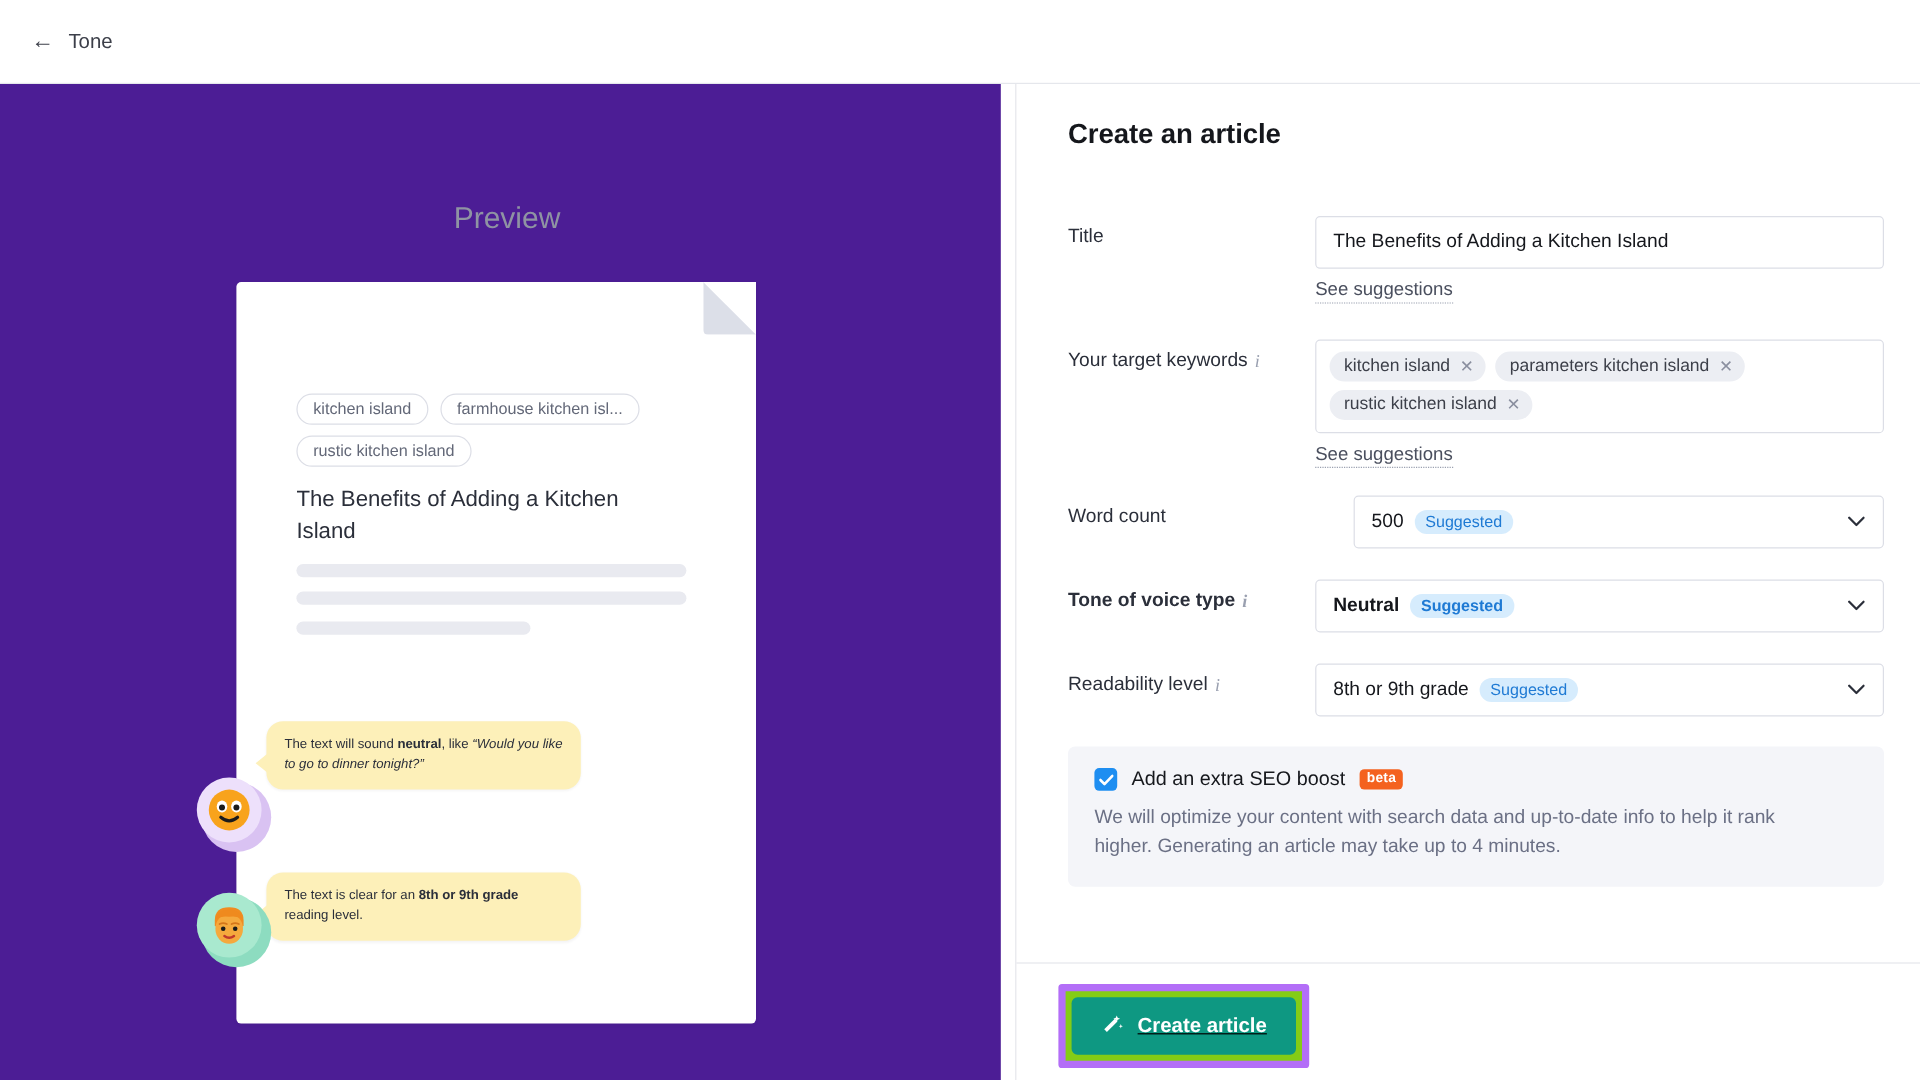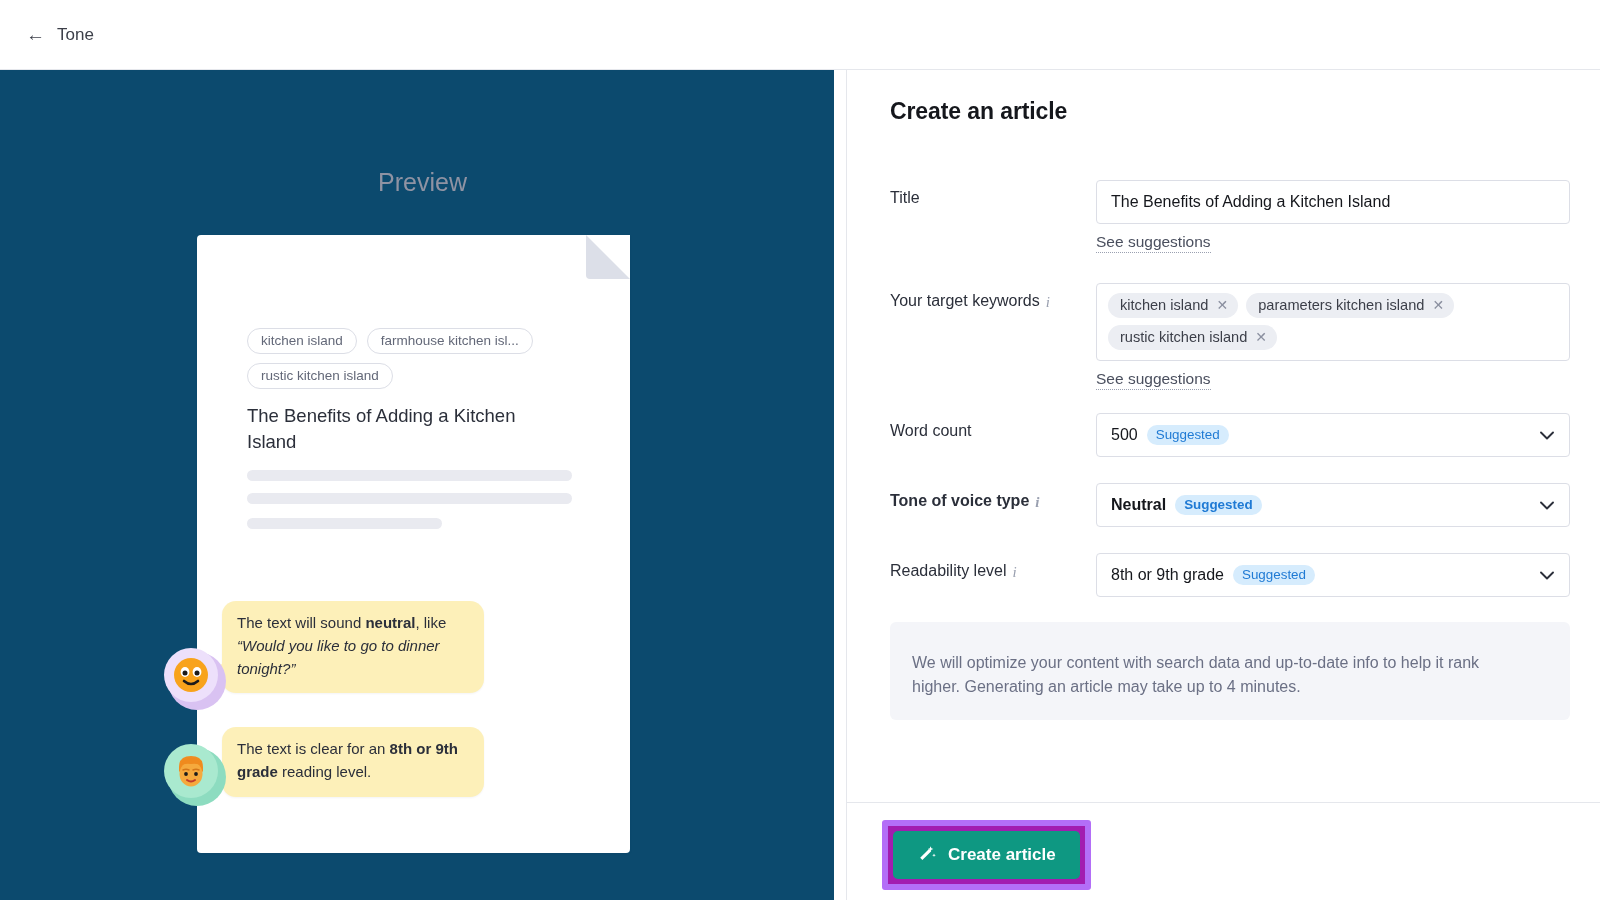"Preview" .left-pane { background: #0c4a6e -> #4c1d95 }
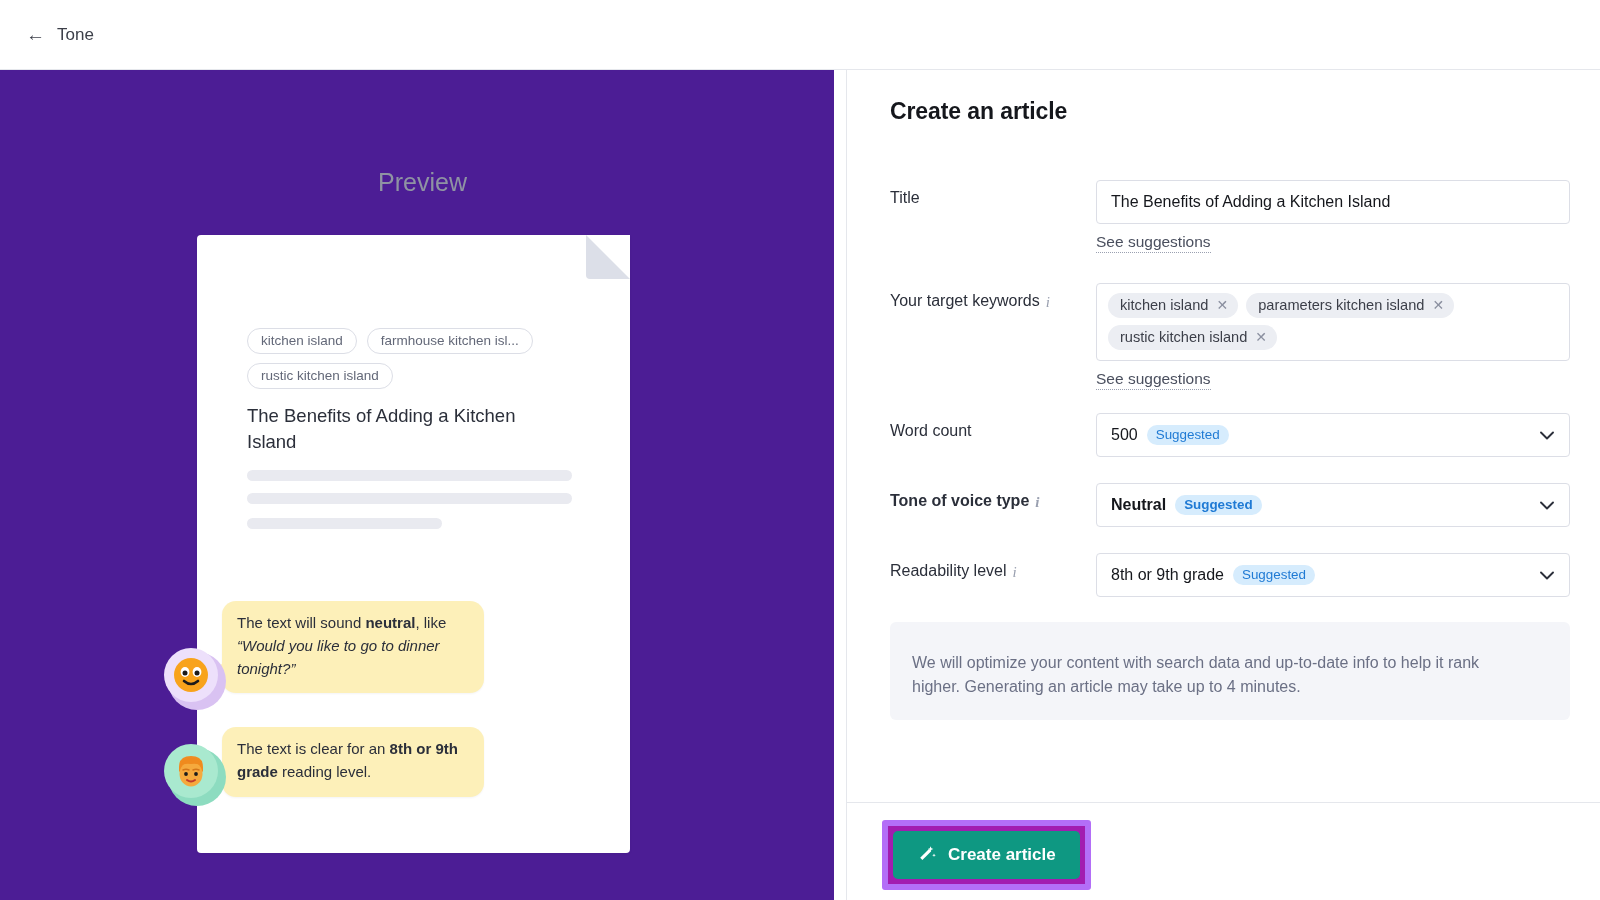"Word count" div.field { gap: none -> 32px }
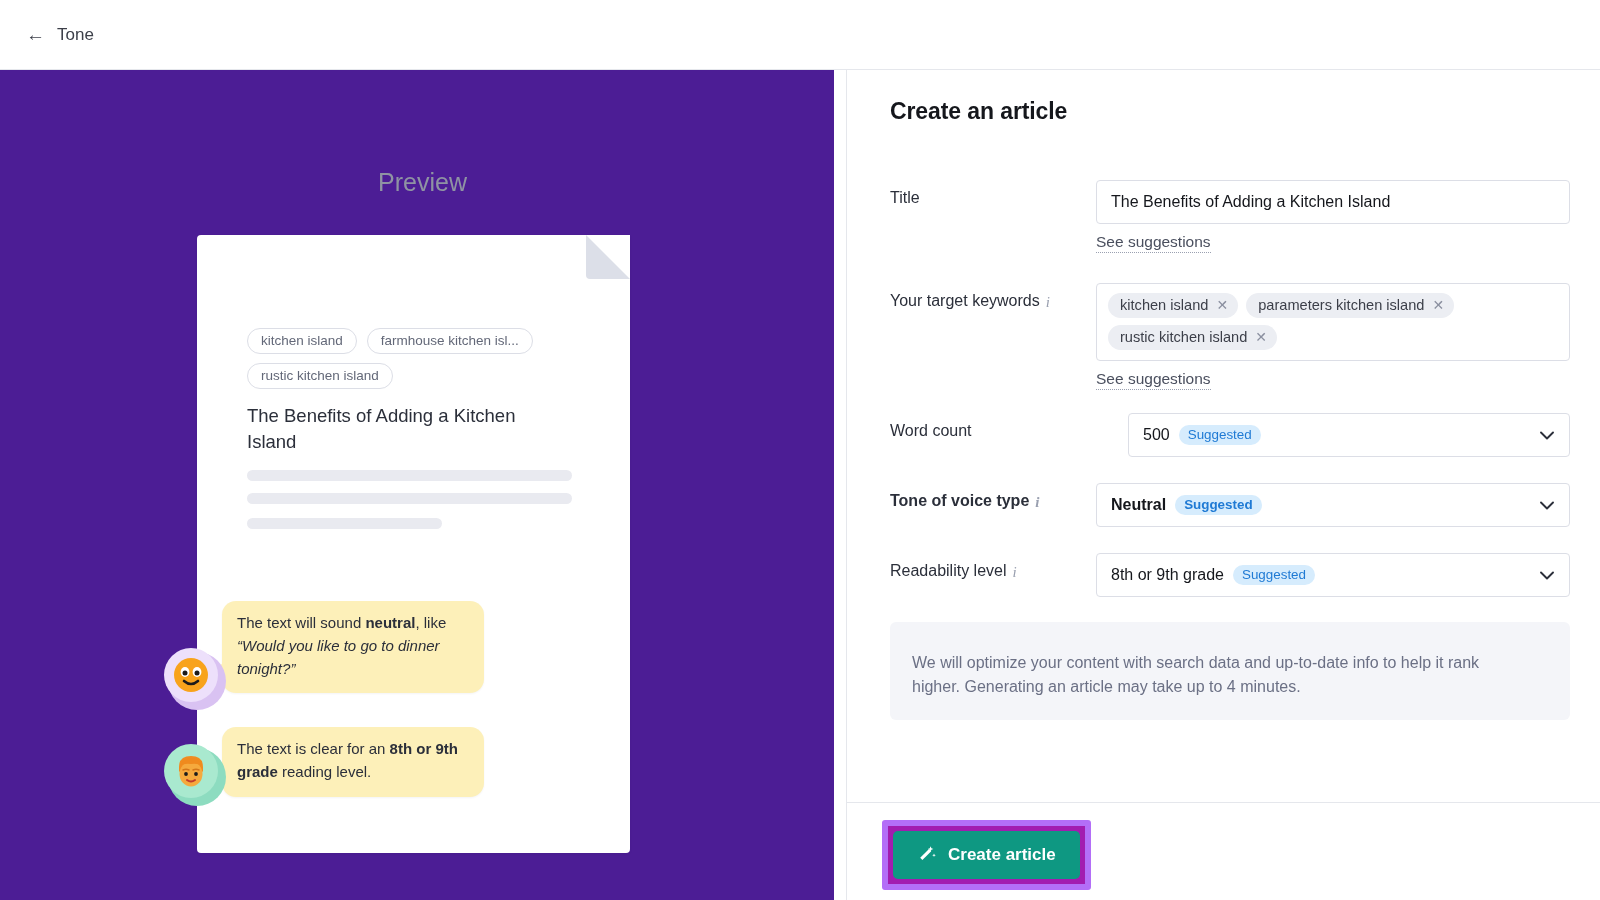"The text will sound neutral," .bubble { font-size: 15px -> 11px }
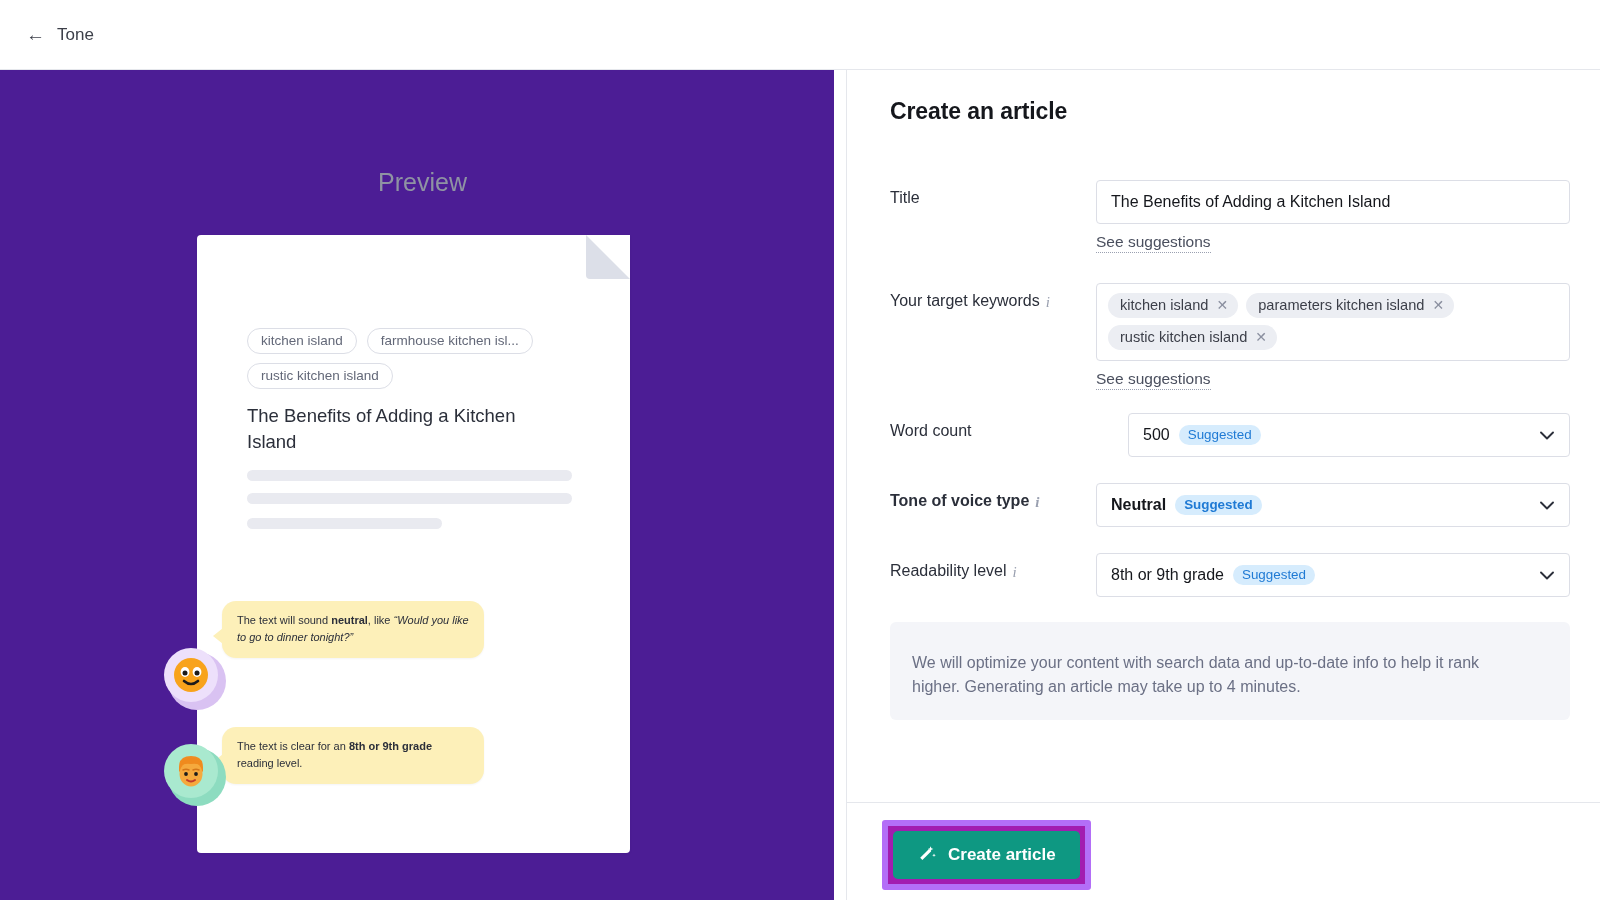"Add an extra SEO boost" div.seo-top { html: none -> <div> <span> <svg> <path></path> </svg> </span> <span>Add an extra SEO boost</span> <span>beta</span> </div> }
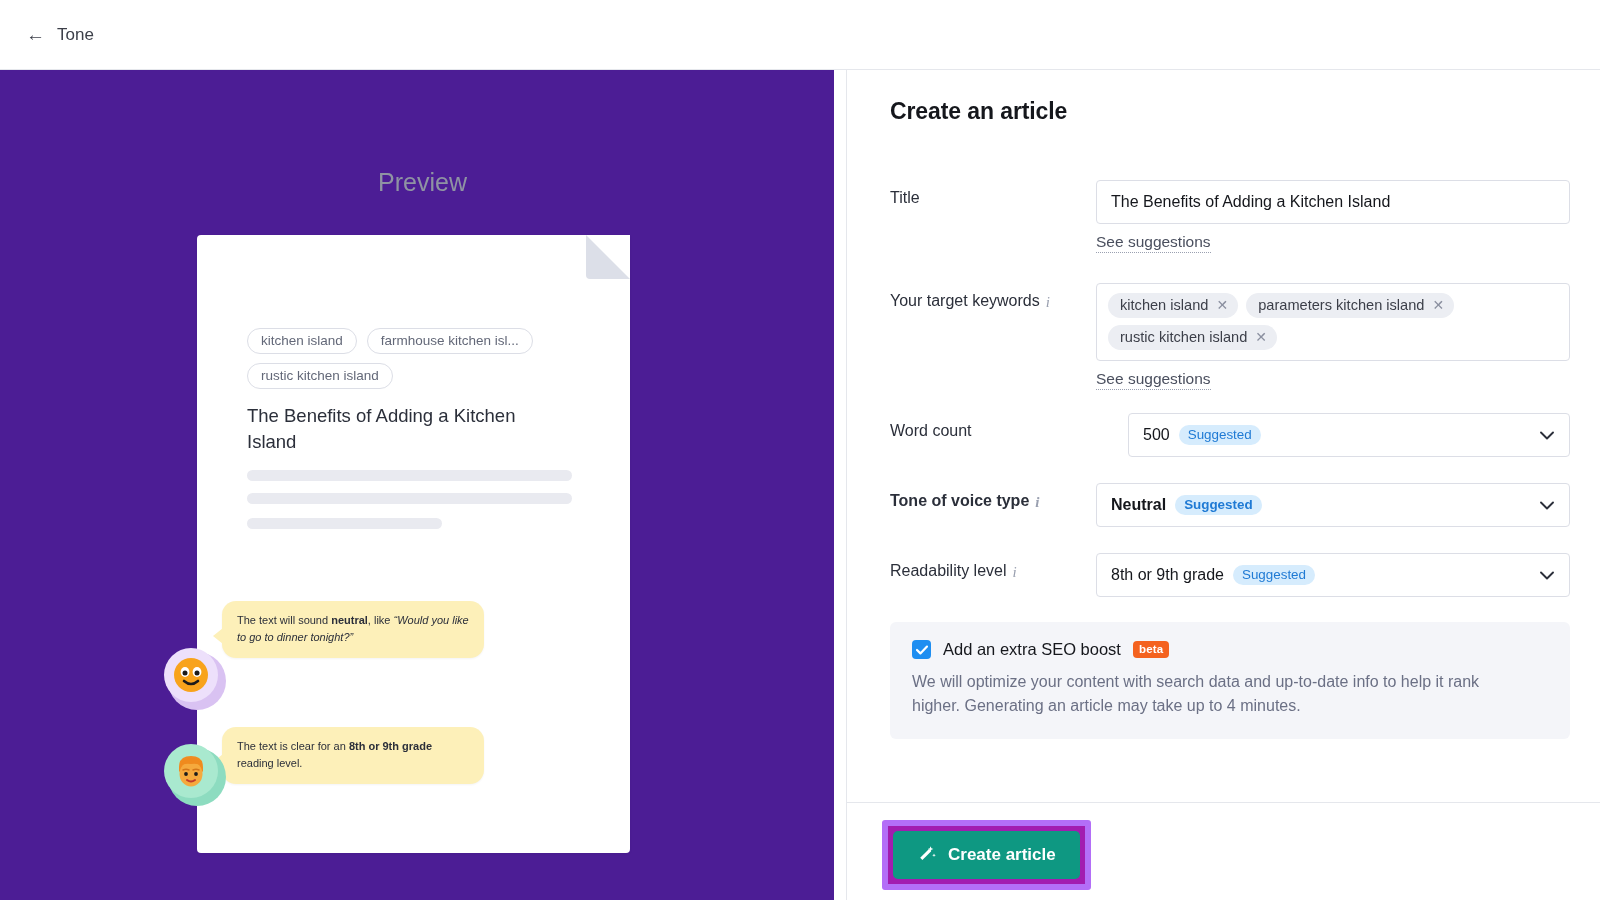"Create article" .cta-highlight { background: #a21caf -> #84cc16; text-decoration: none -> underline }
